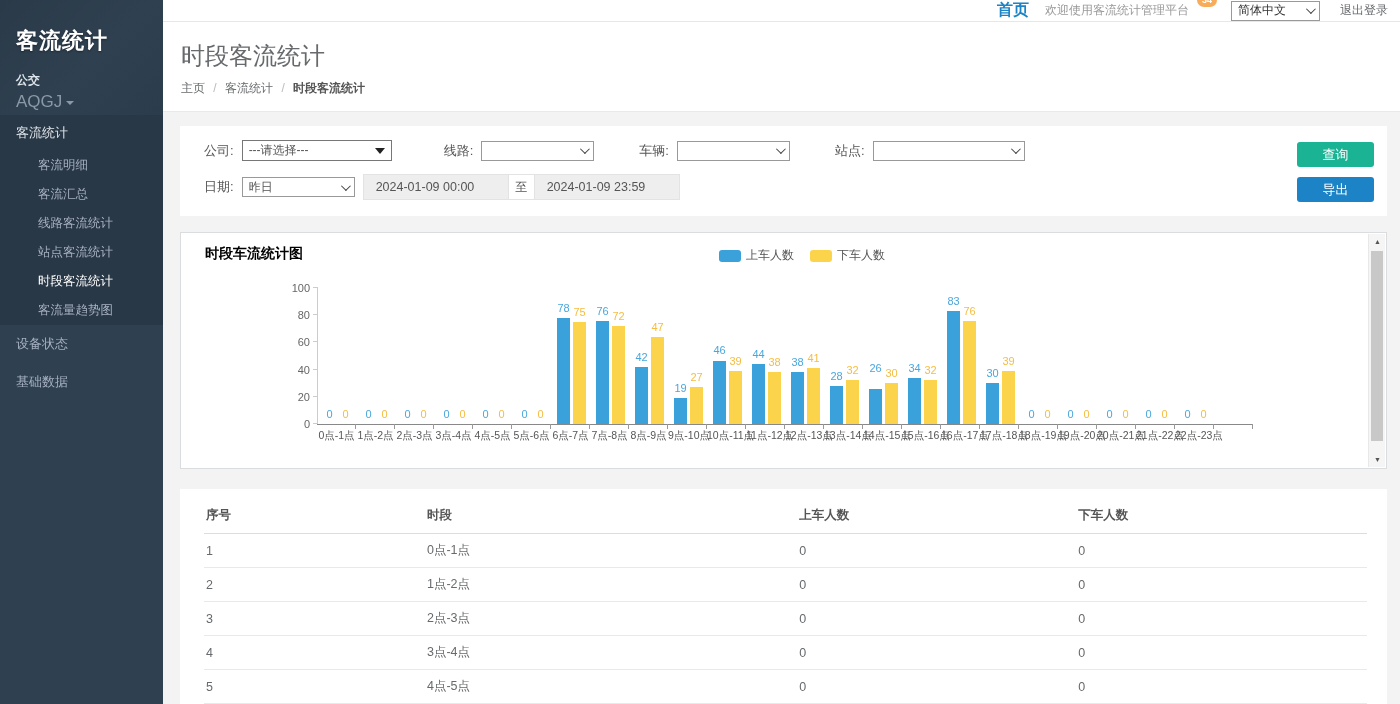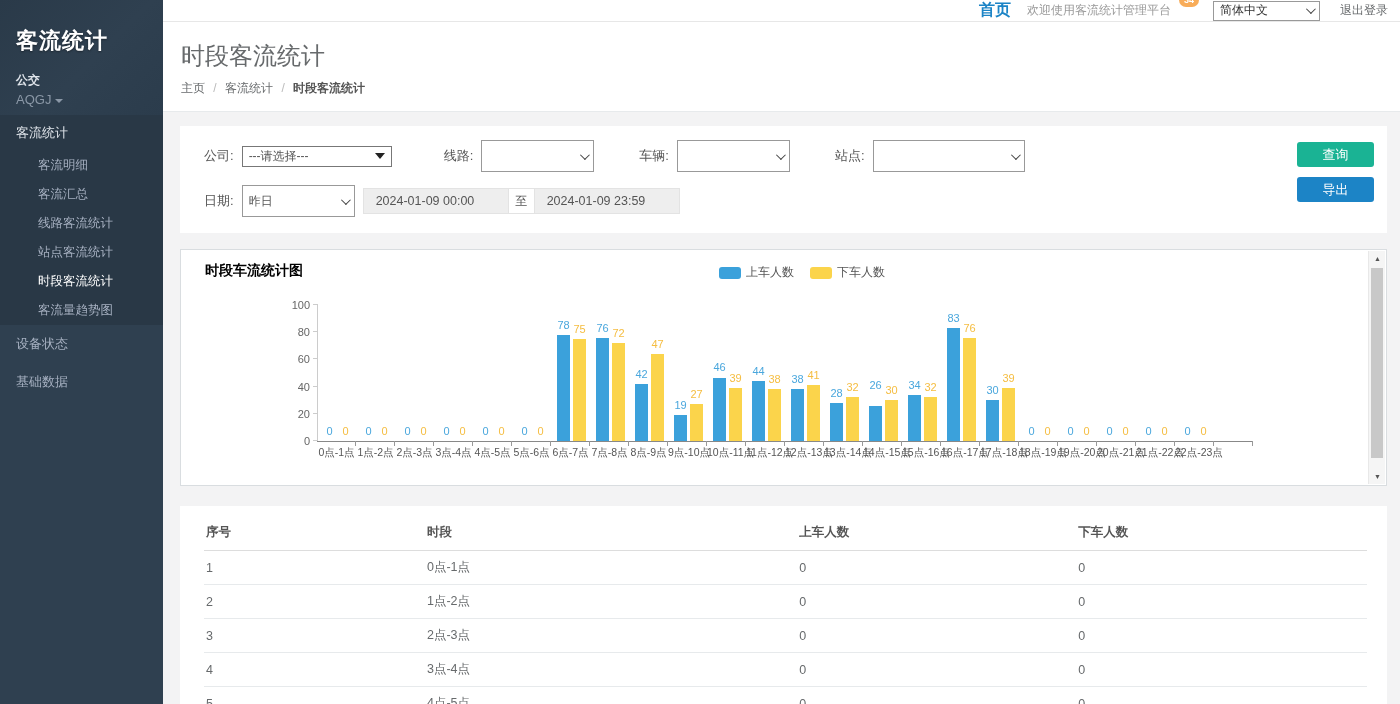"简体中文" .lang-select { width: 107px -> 89px }
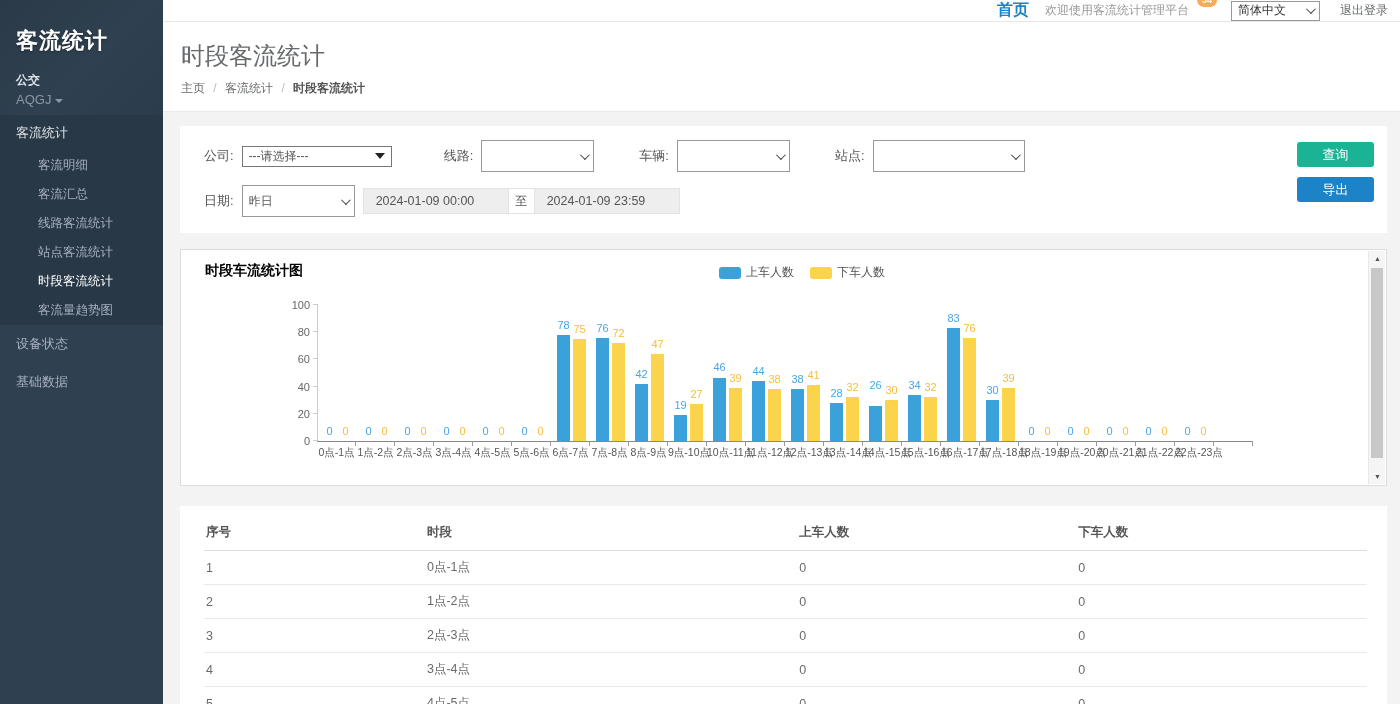"AQGJ" .org-row { font-size: 13px -> 17px }
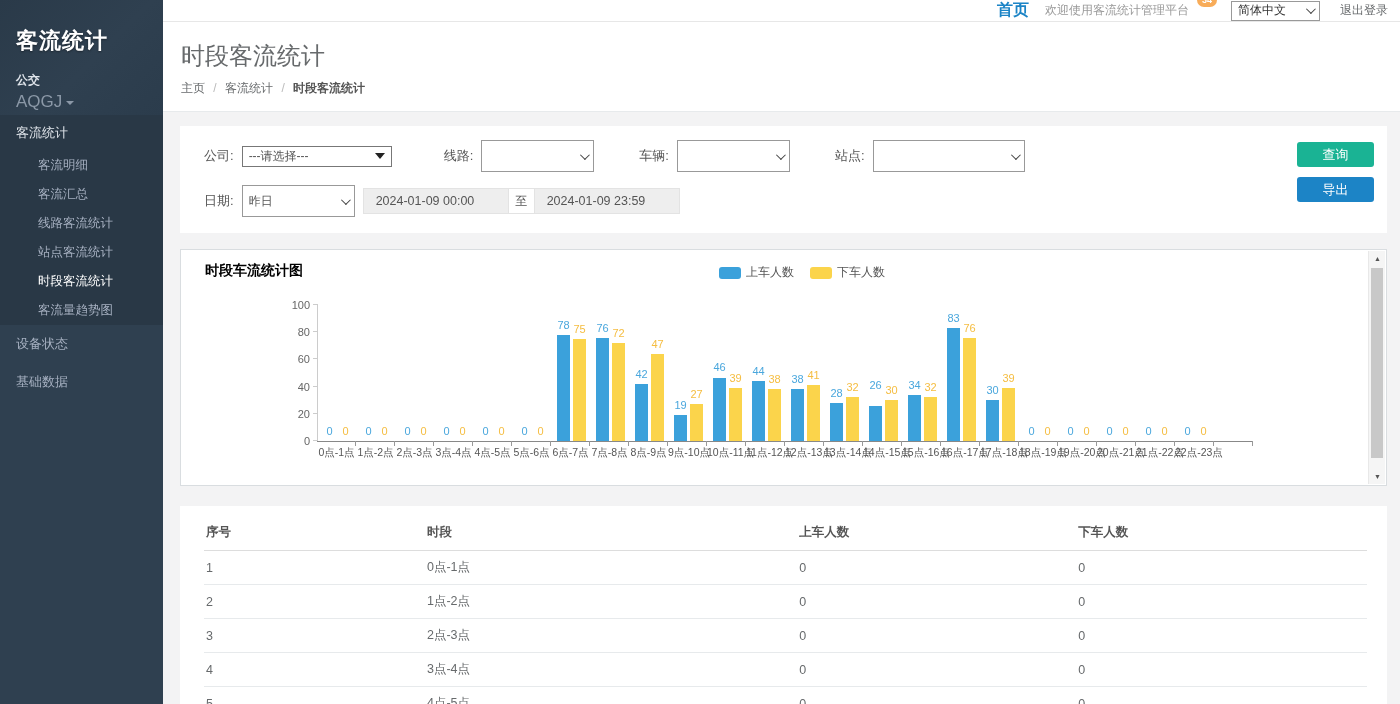"昨日" .select { height: 32px -> 20px }
